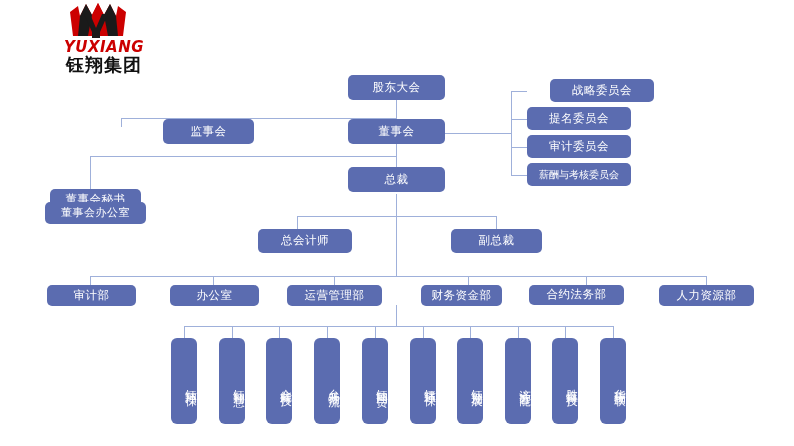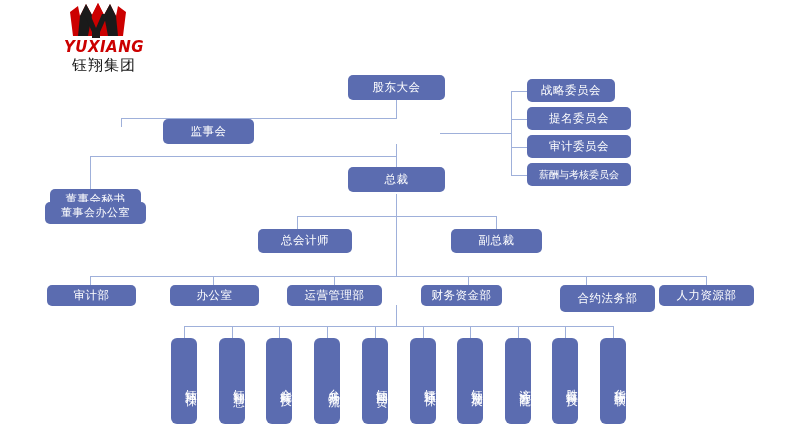"钰翔集团" #logo-cn { font-size: 15px -> 18px; font-weight: normal -> bold }
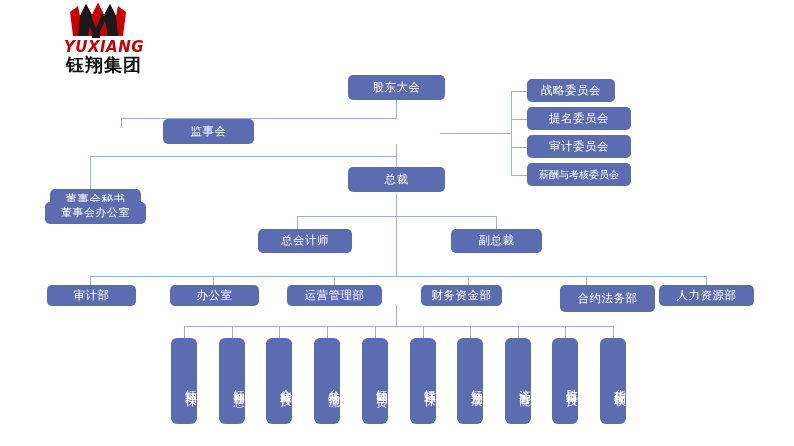"战略委员会" div.node { left: 527px -> 550px; width: 88px -> 104px }
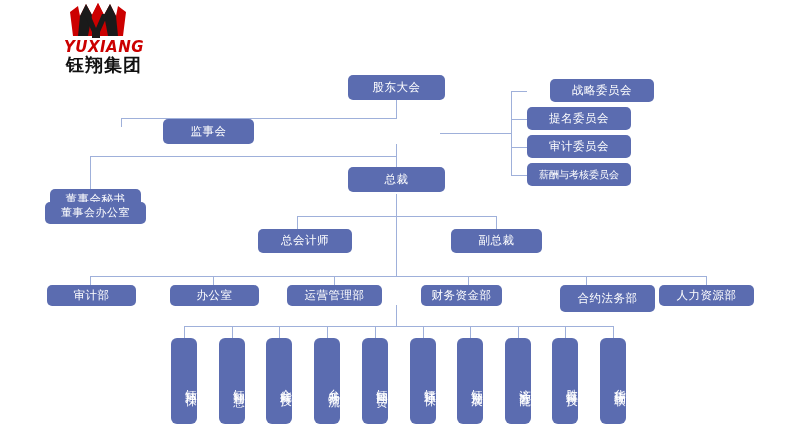"董事会" div.node { html: none -> <div>董事会</div> }
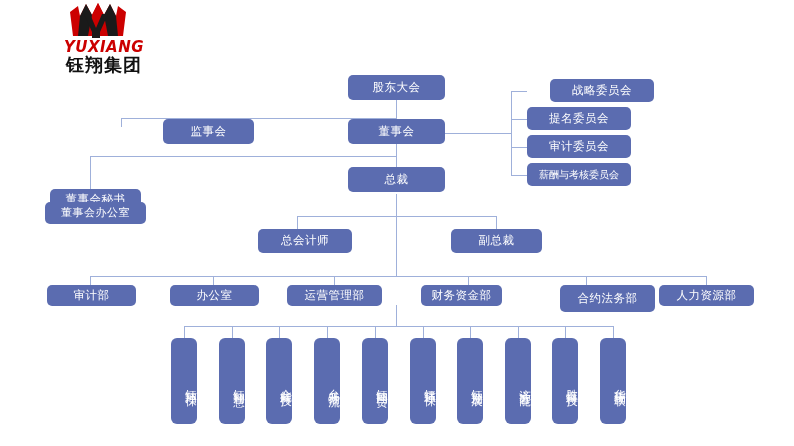"合约法务部" div.node { height: 27px -> 20px; left: 560px -> 529px }
